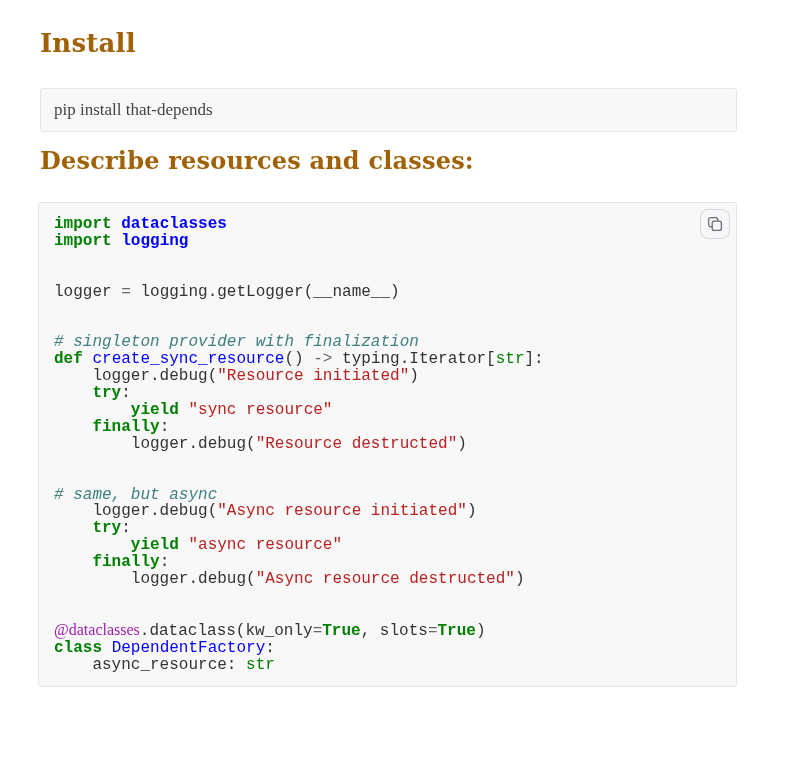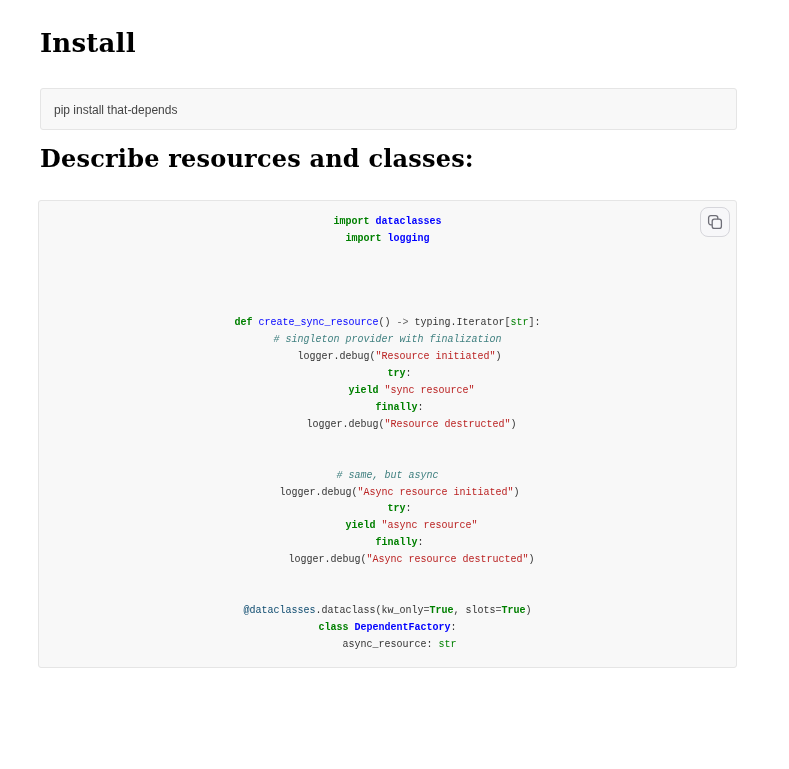"Install" .heading { color: #000000 -> #a16207 }
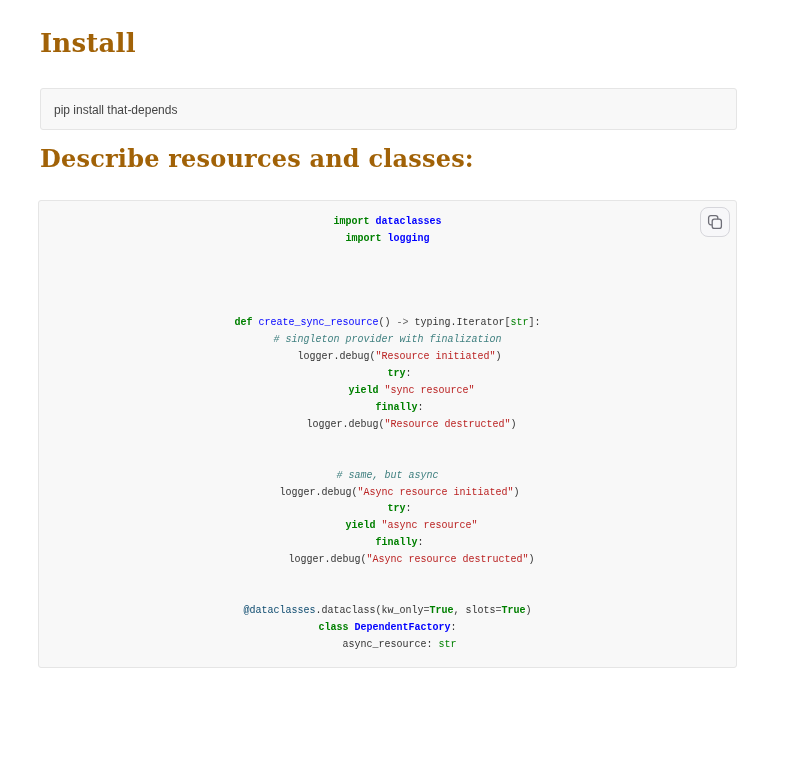"pip install that-depends" .pip-block code { font-family: Liberation Sans, sans-serif -> Liberation Serif, serif; font-size: 12px -> 17px }
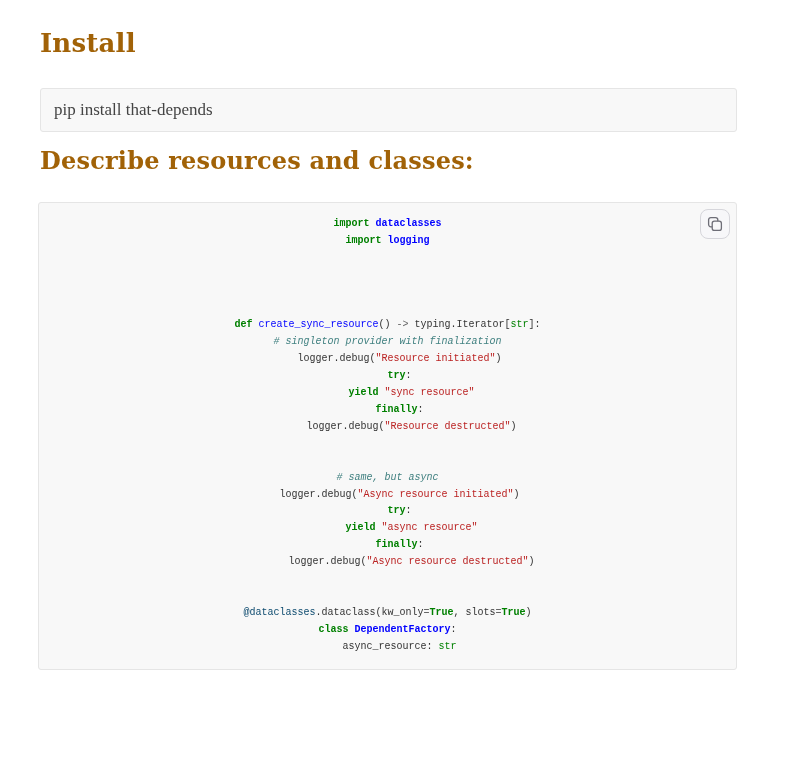"import dataclasses" .code-line { font-size: 10px -> 16px; text-align: center -> none }
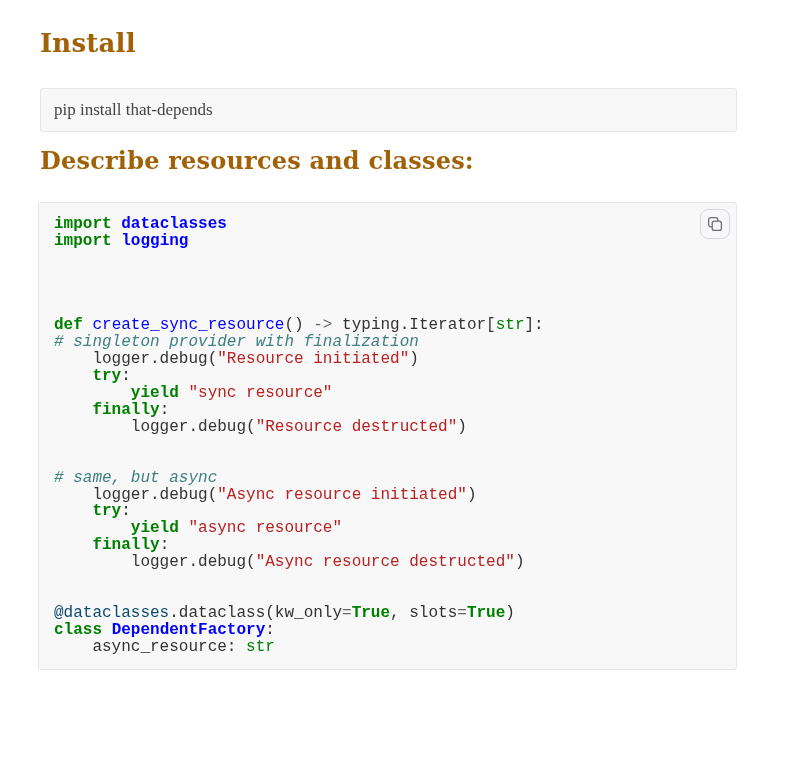"logger = logging.getLogger(__name__)" div.code-line { html: none -> <div><span>logger </span><span>=</span><span> logging.getLogger(__name__)</span></div> }
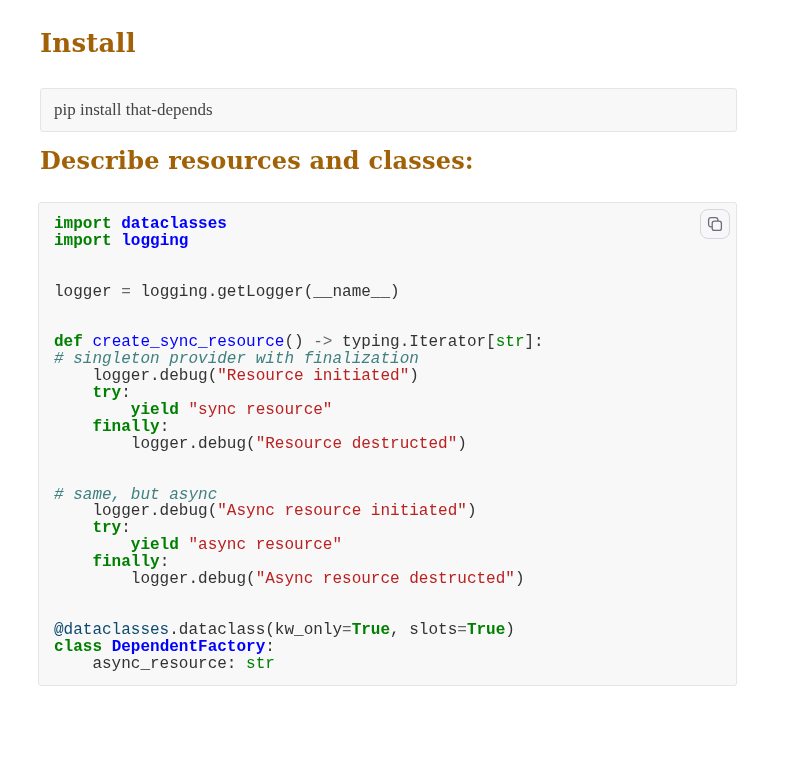"def create_sync_resource() ->" div.code-line { order: before "# singleton provider with finalization" -> after "# singleton provider with finalization" }
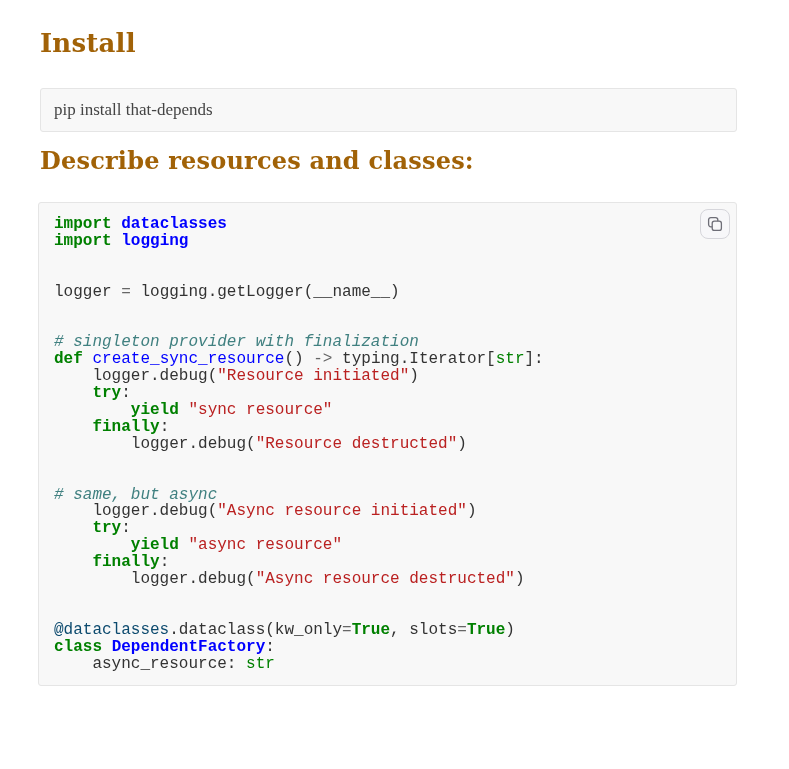"@dataclasses" .tok-decorator { color: #0c4a6e -> #a21caf; font-family: none -> Liberation Serif, serif }
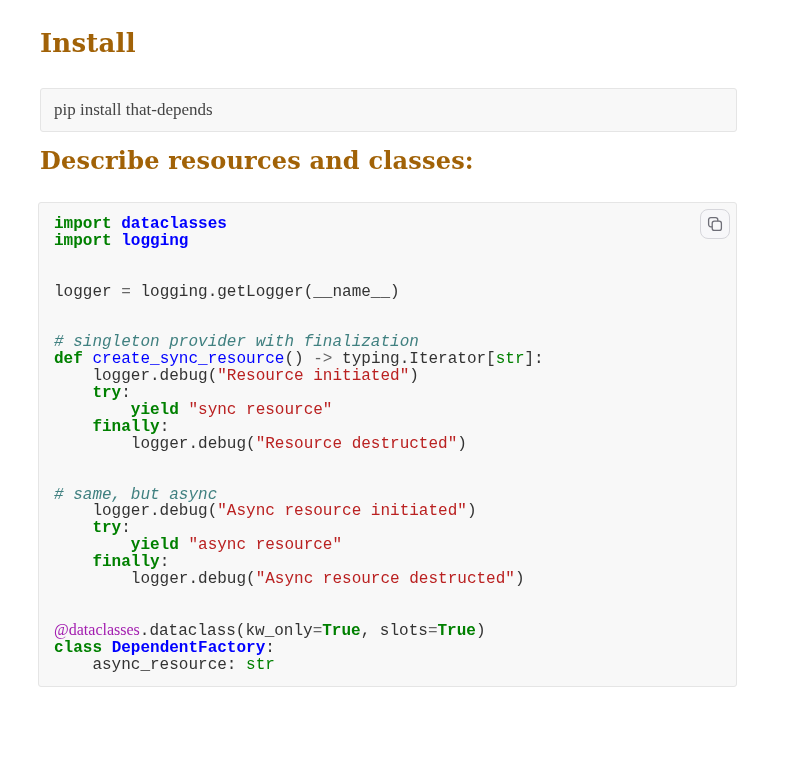"DependentFactory" .tok-class_name { font-weight: bold -> normal }
